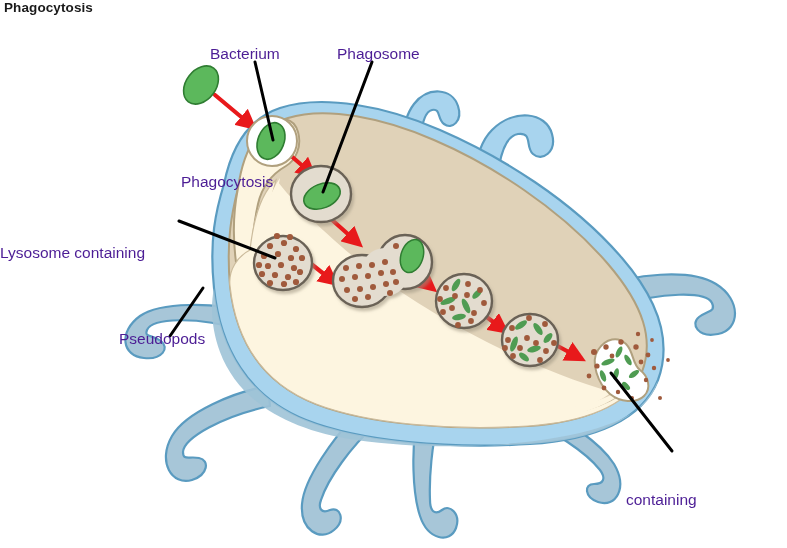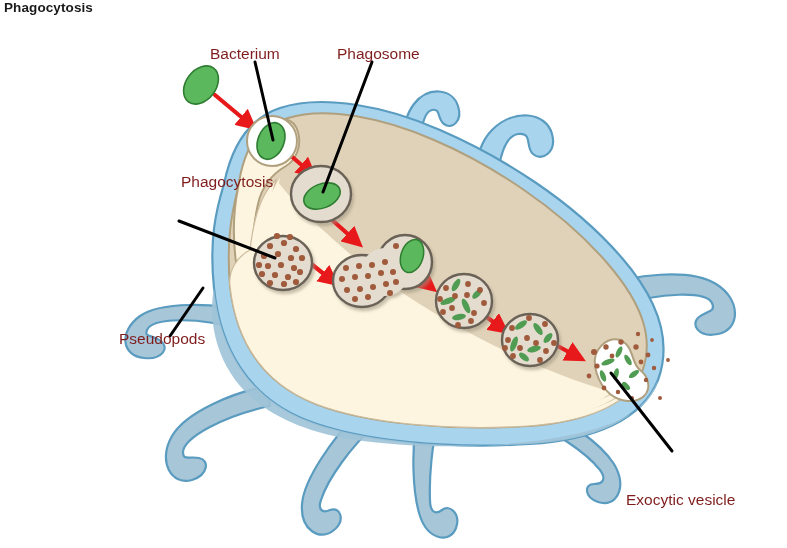"Bacterium" .dlabel { color: #7f1d1d -> #4c1d95 }
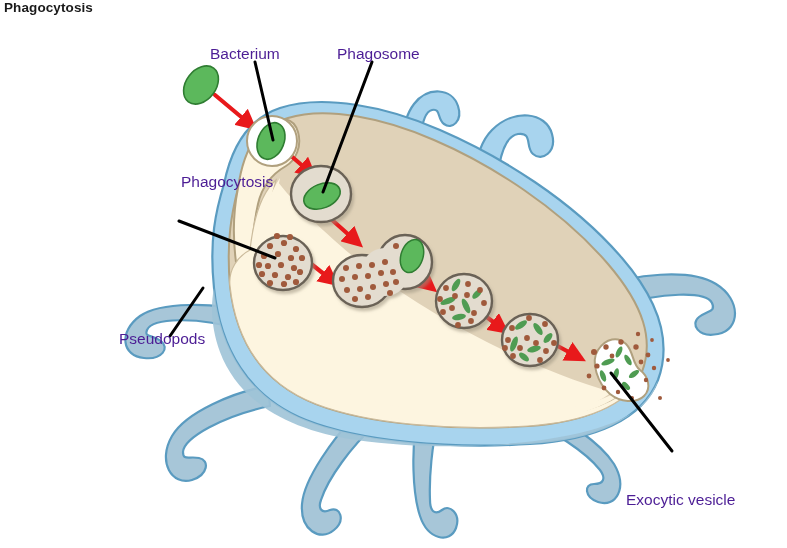"Lysosome containing" div { html: none -> <div>Lysosome containing</div> }
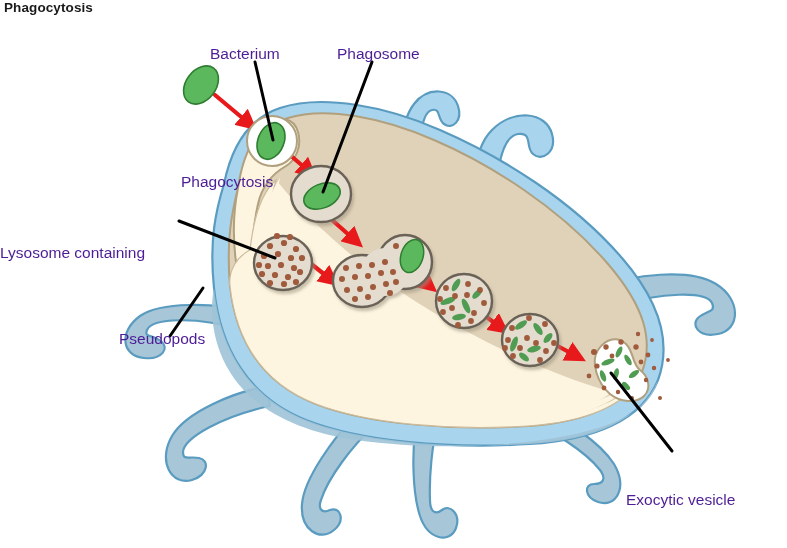"Exocytic vesicle" div { html: <div>Exocytic vesicle</div> -> none }
